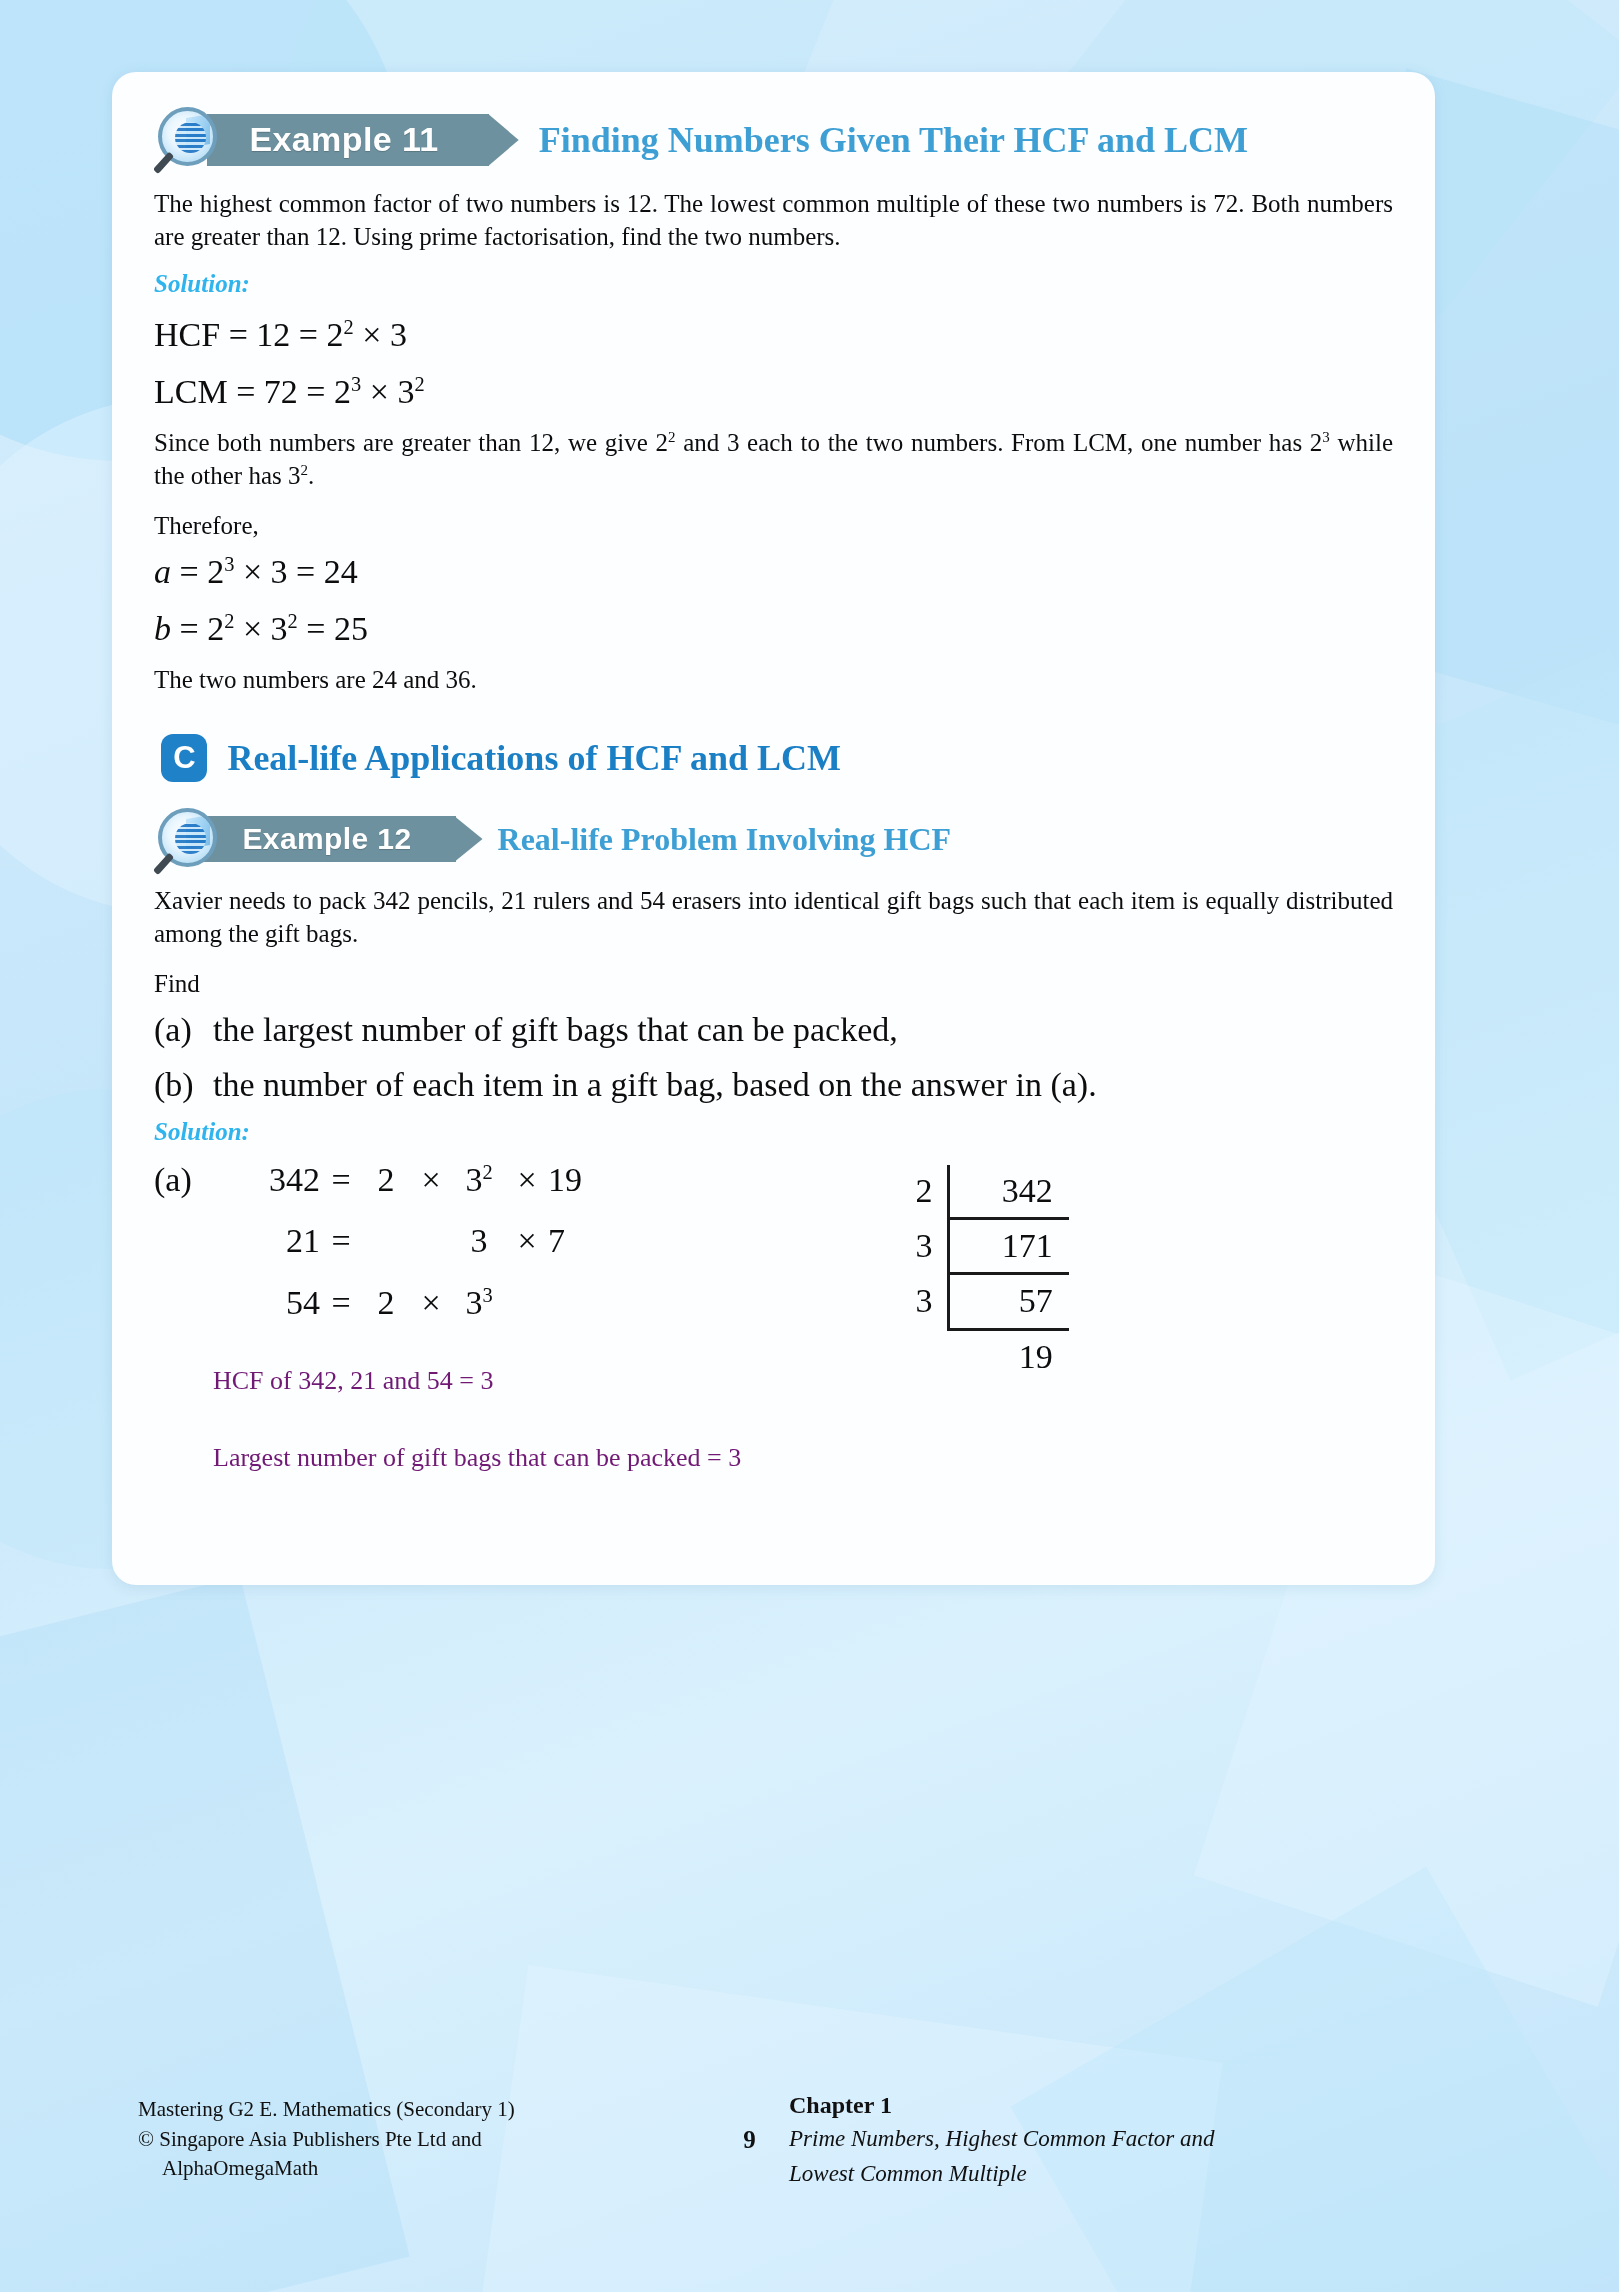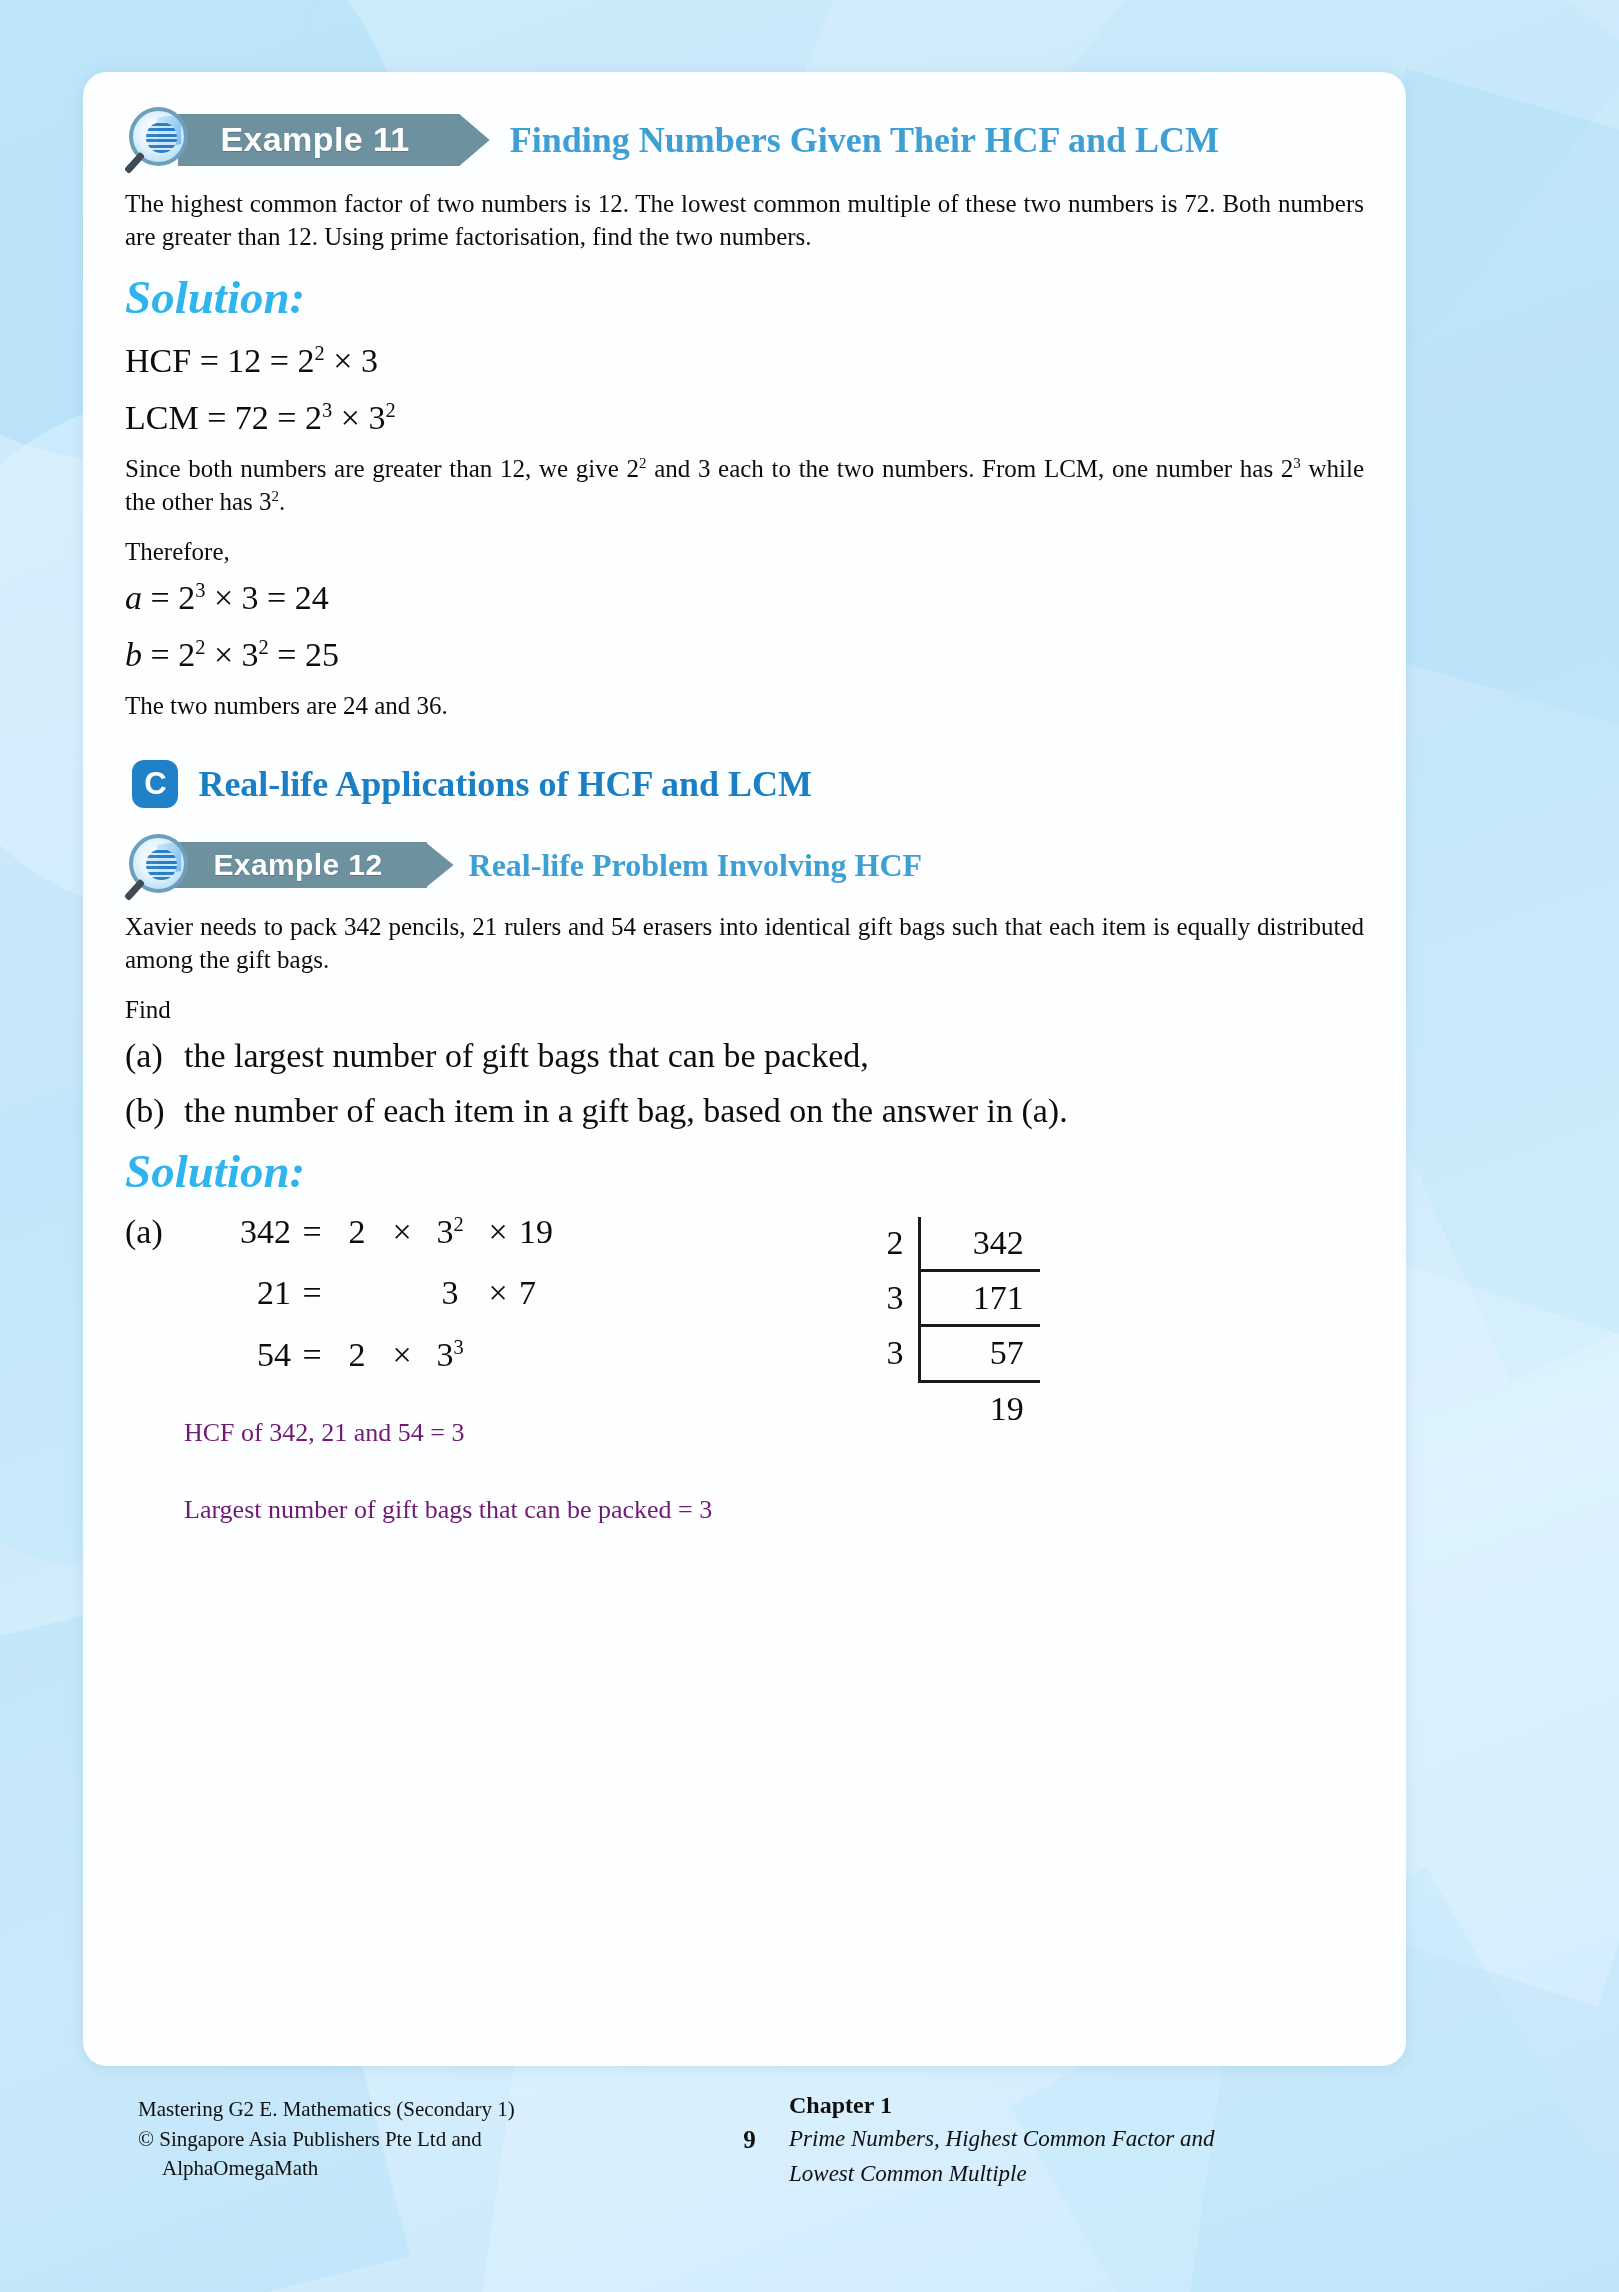"Example 11" #page-card { height: 1994px -> 1513px; left: 83px -> 112px }
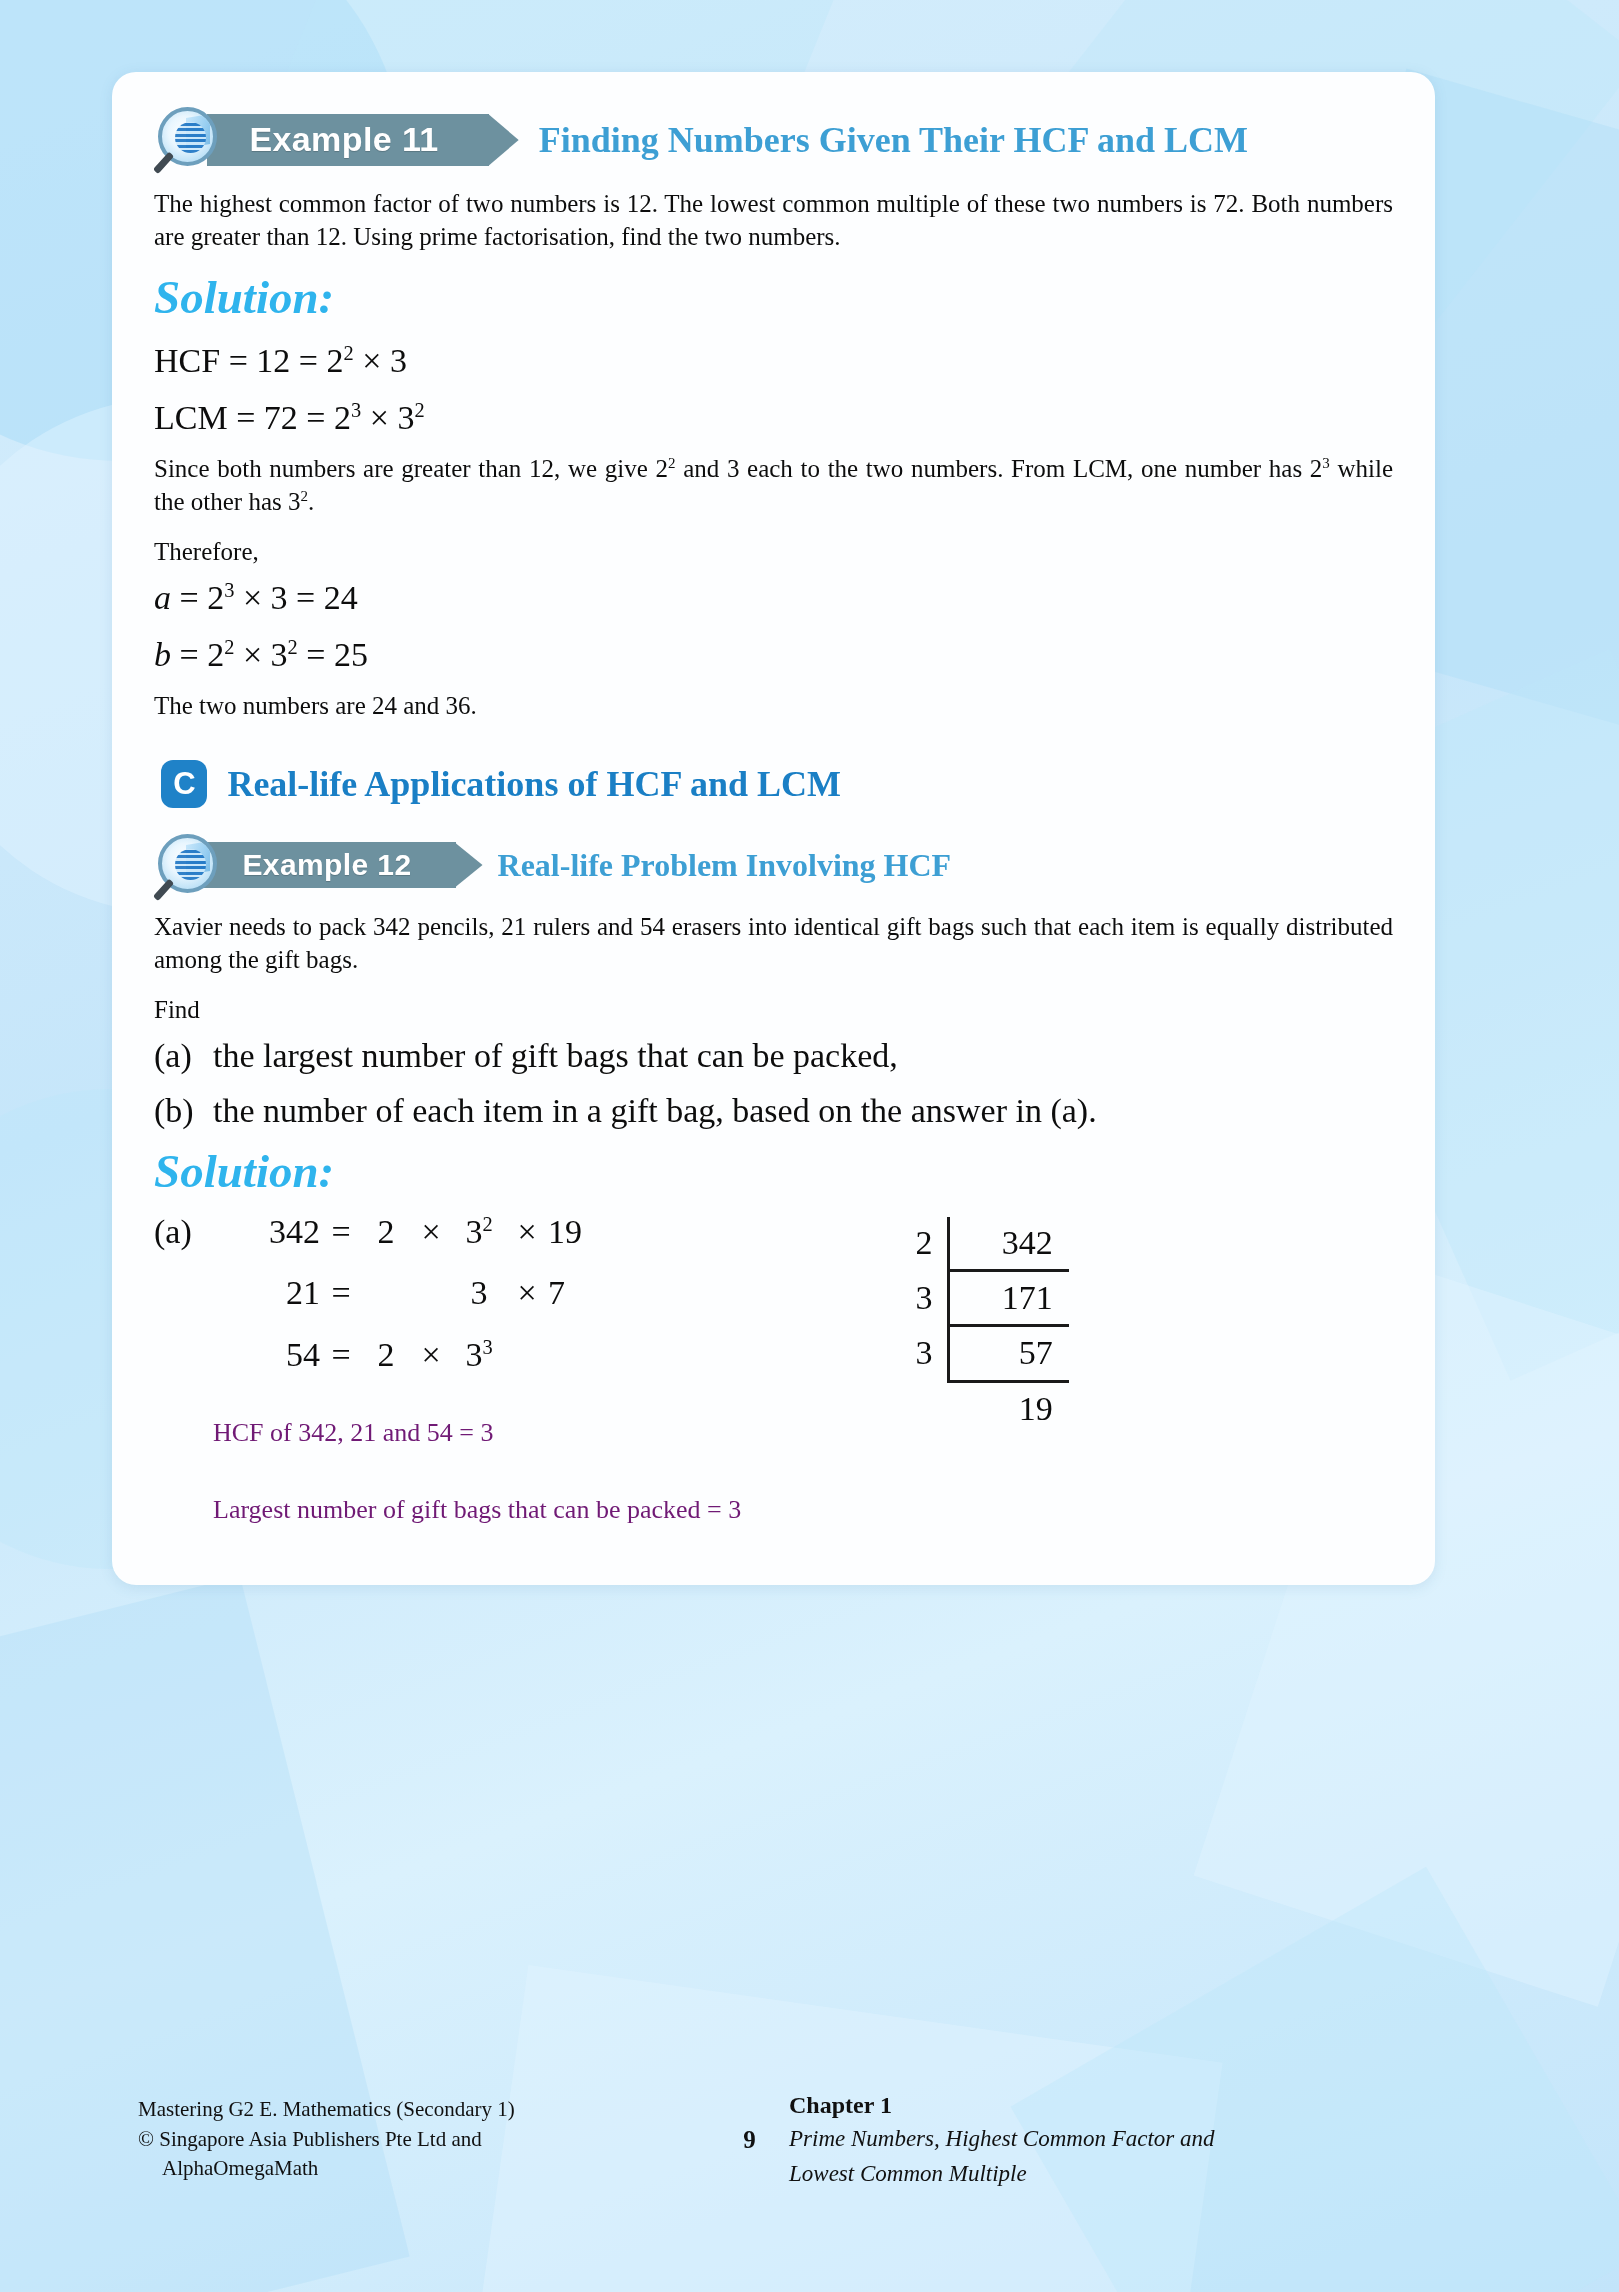"Solution:" .solution-label { font-size: 47px -> 25px }
